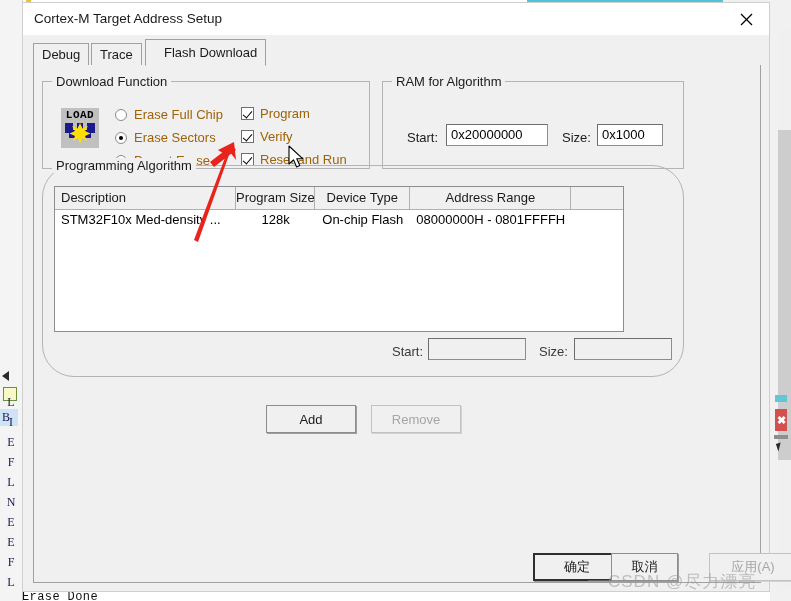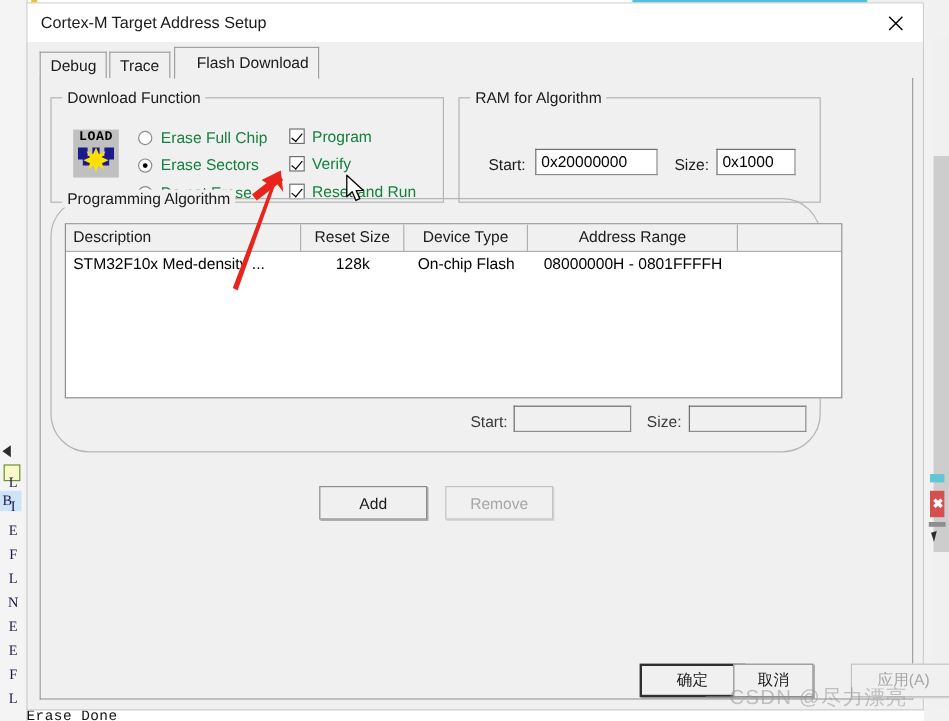"Erase Full Chip" .opt-label { color: #15803d -> #a16207 }
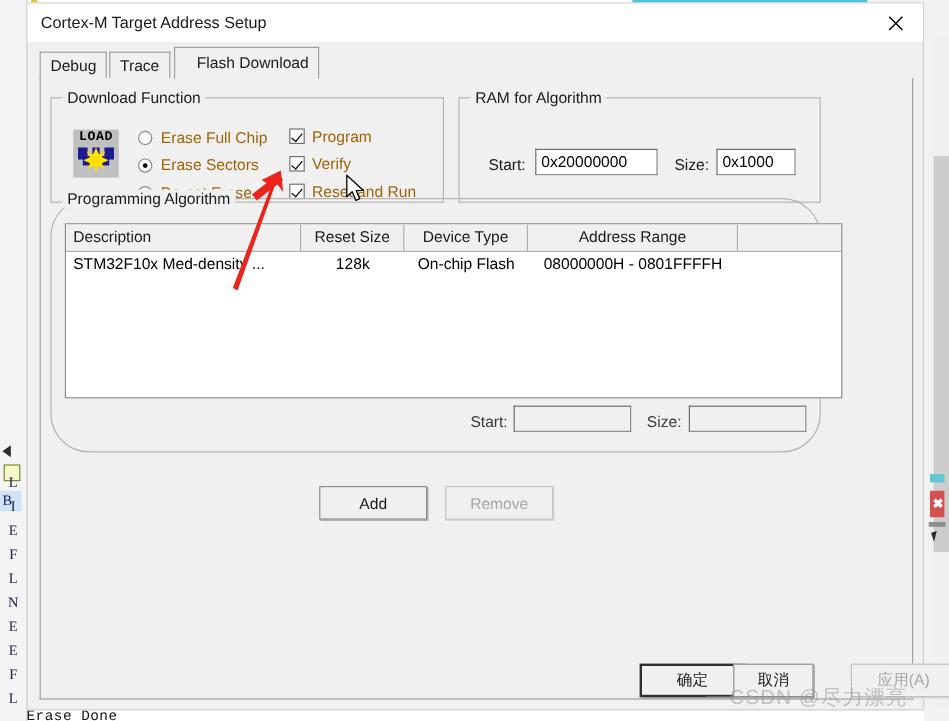"Description" #algo-list { width: 648px -> 570px }
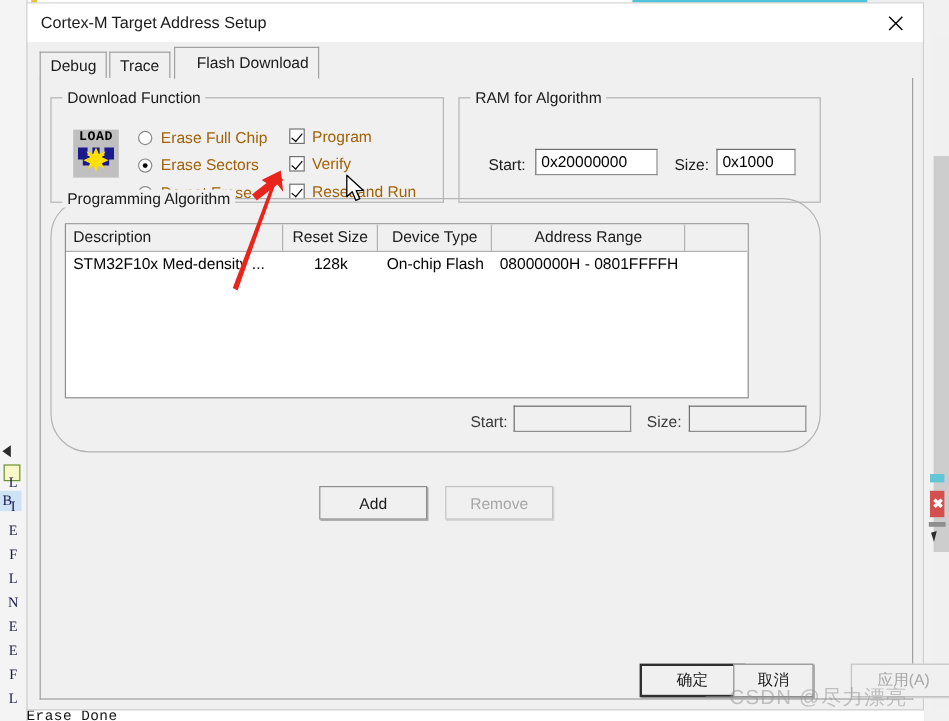"Reset Size" div.hcell { text: Reset -> Program }
